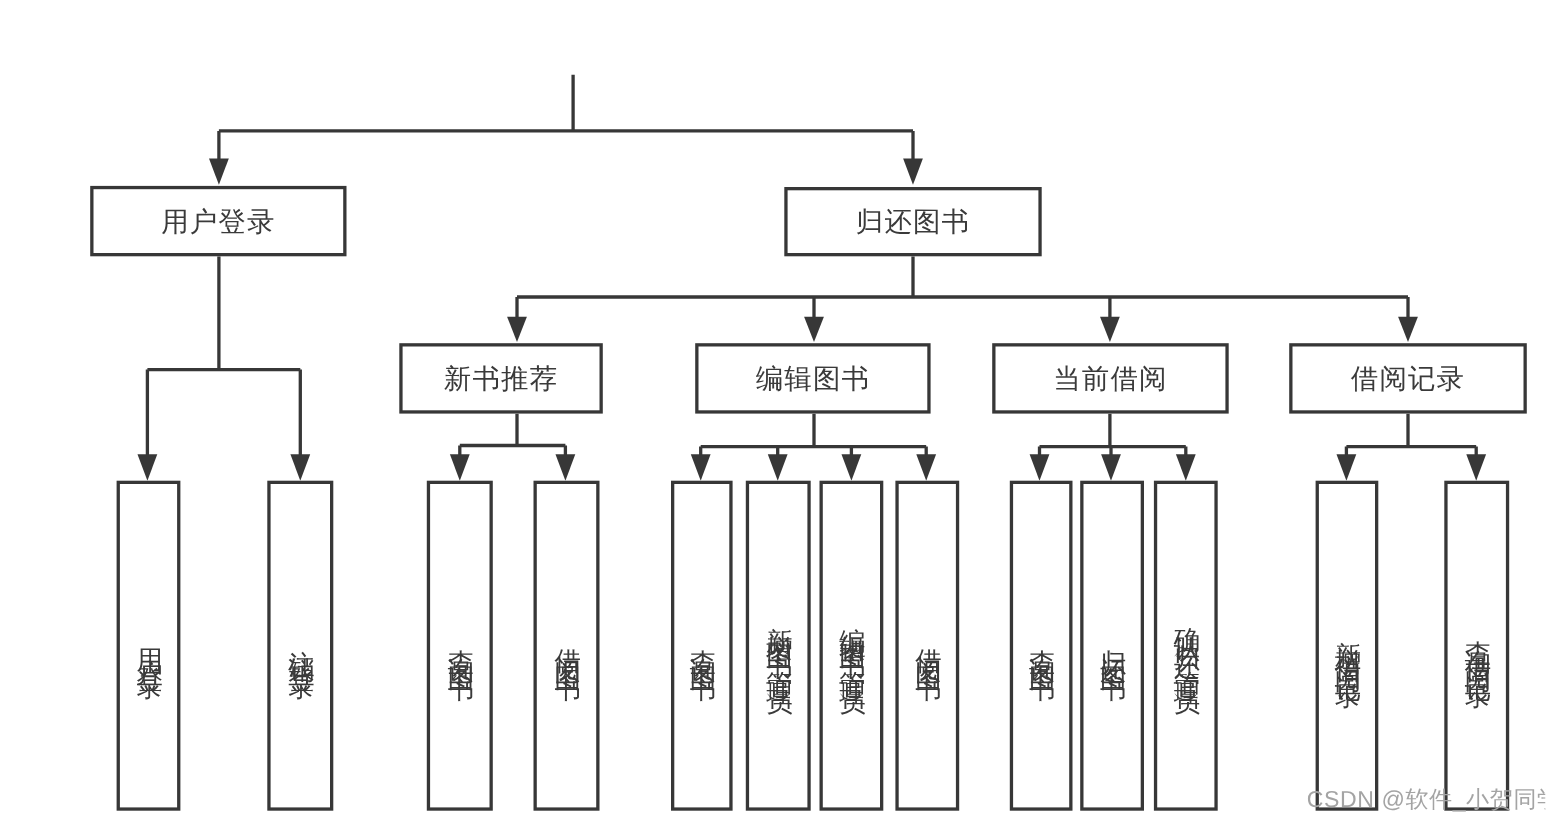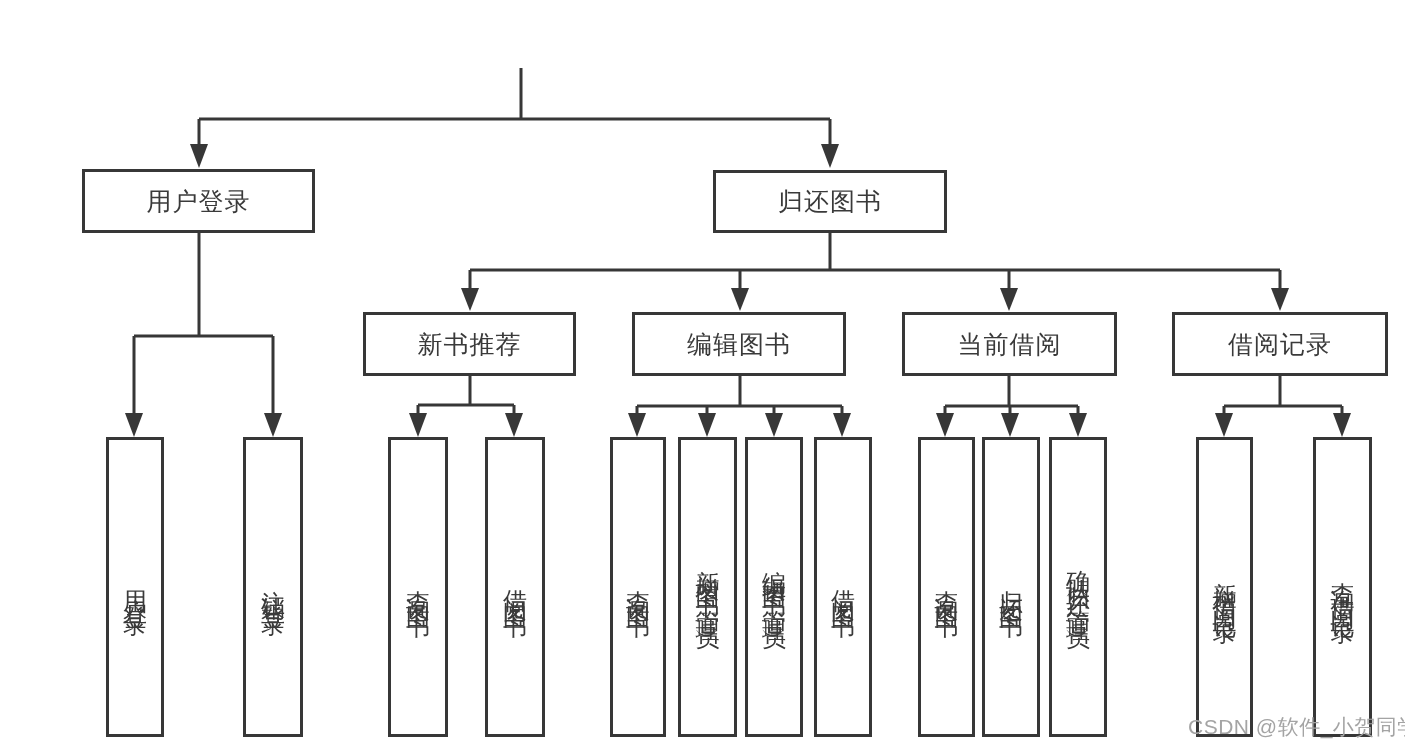"新书推荐" div.box { width: 213px -> 185px }
